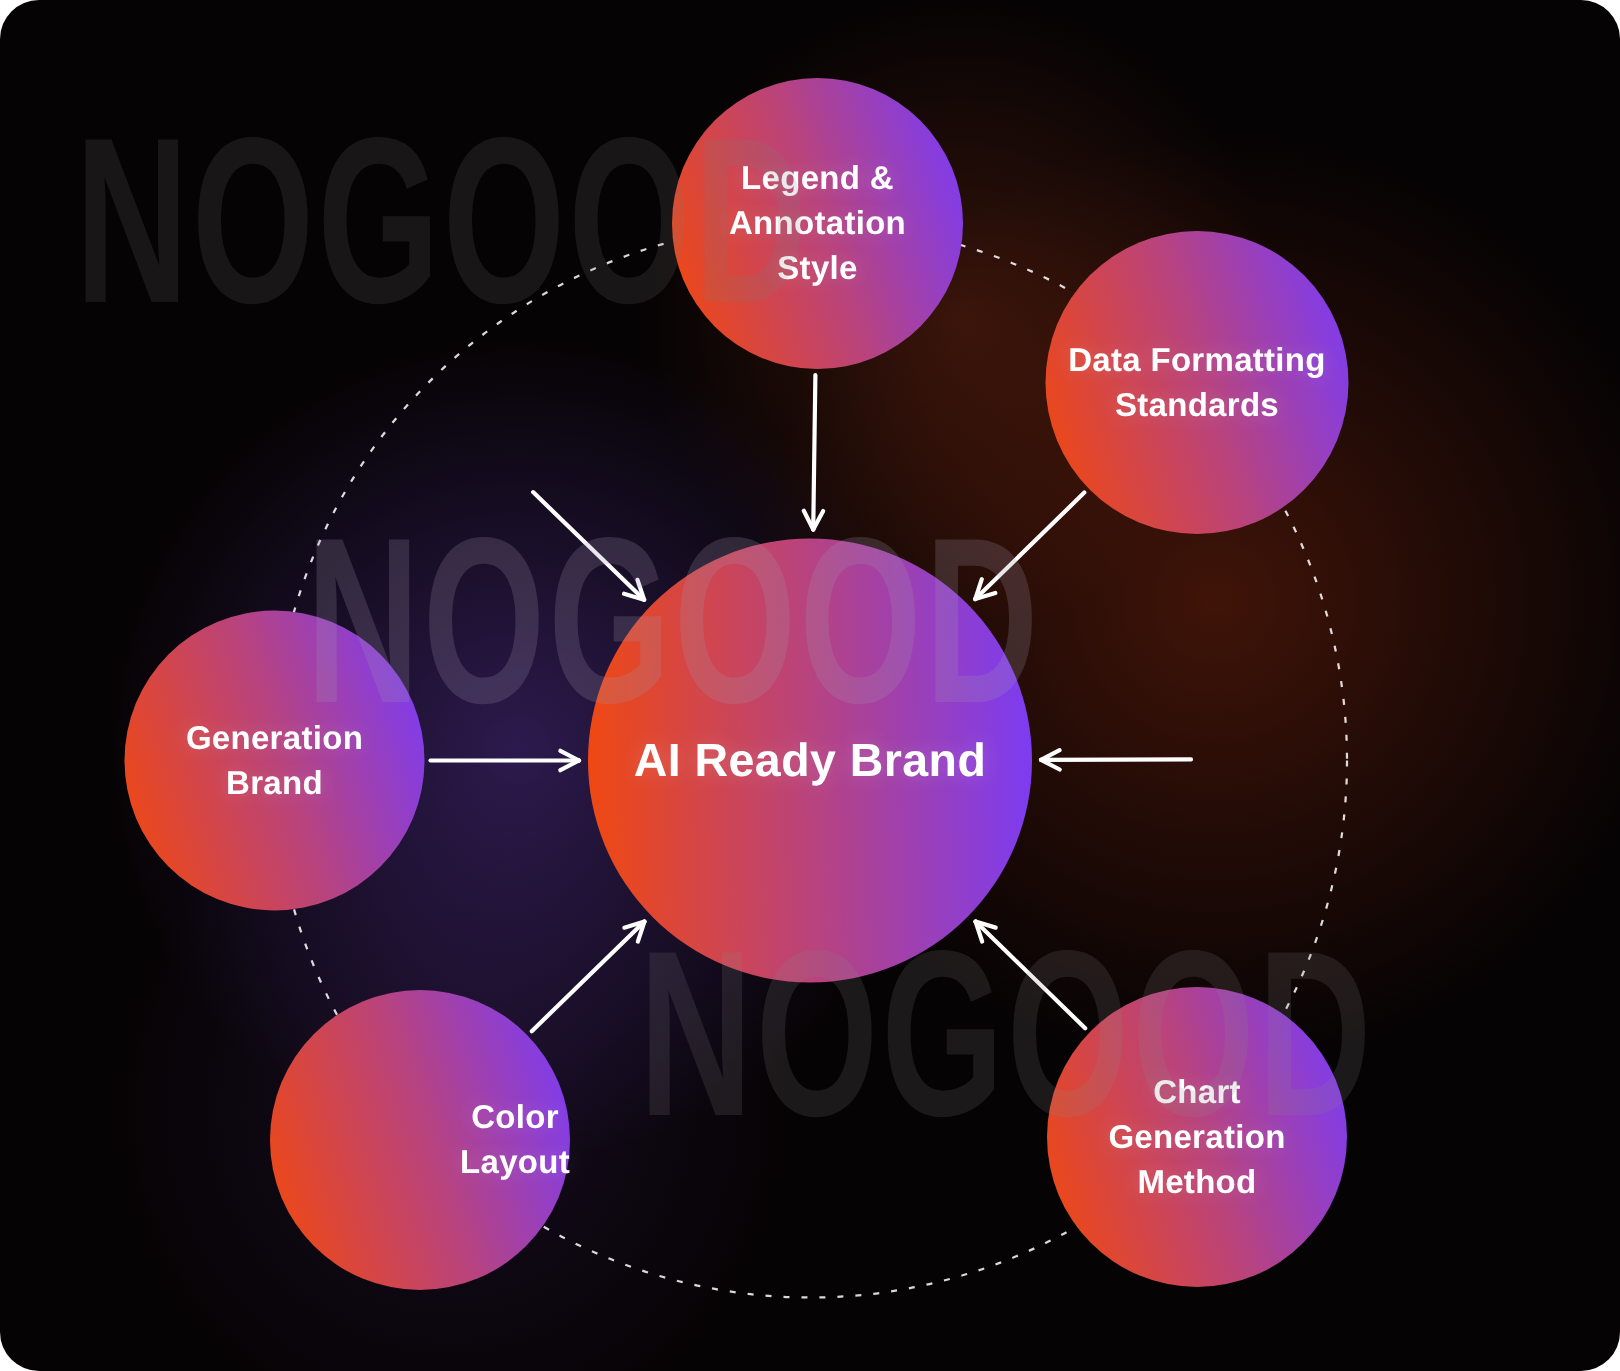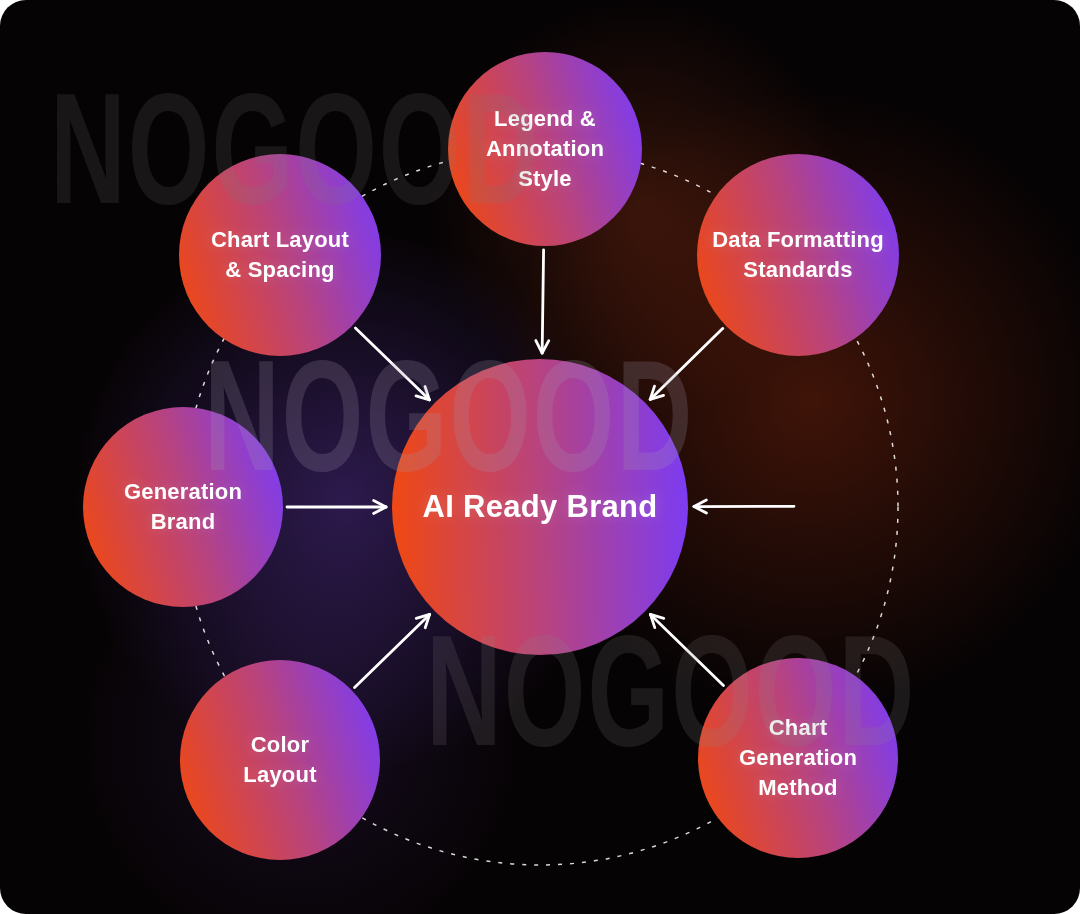"Chart Layout" div.node { html: <div> <div><span>Chart Layout</span><br><span>&amp; Spacing</span></div> </div> -> none }
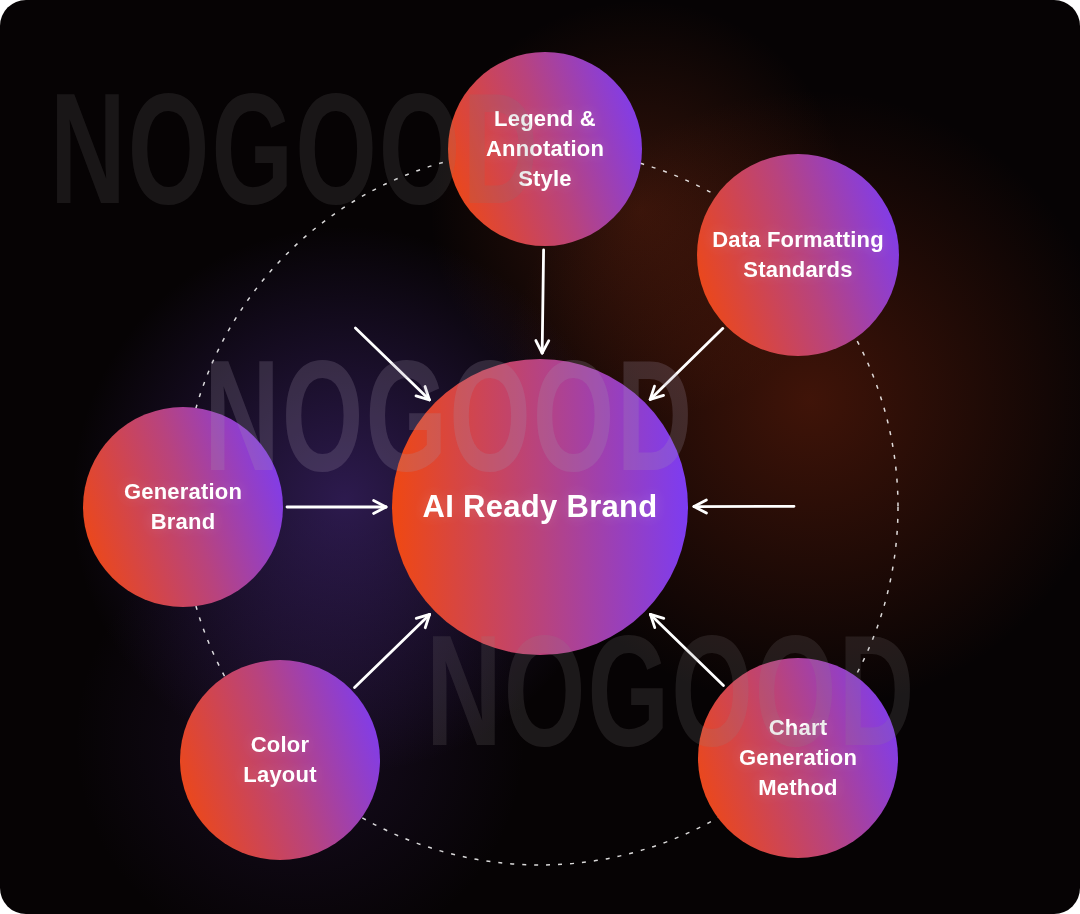"Color" div.node { justify-content: none -> flex-end }
